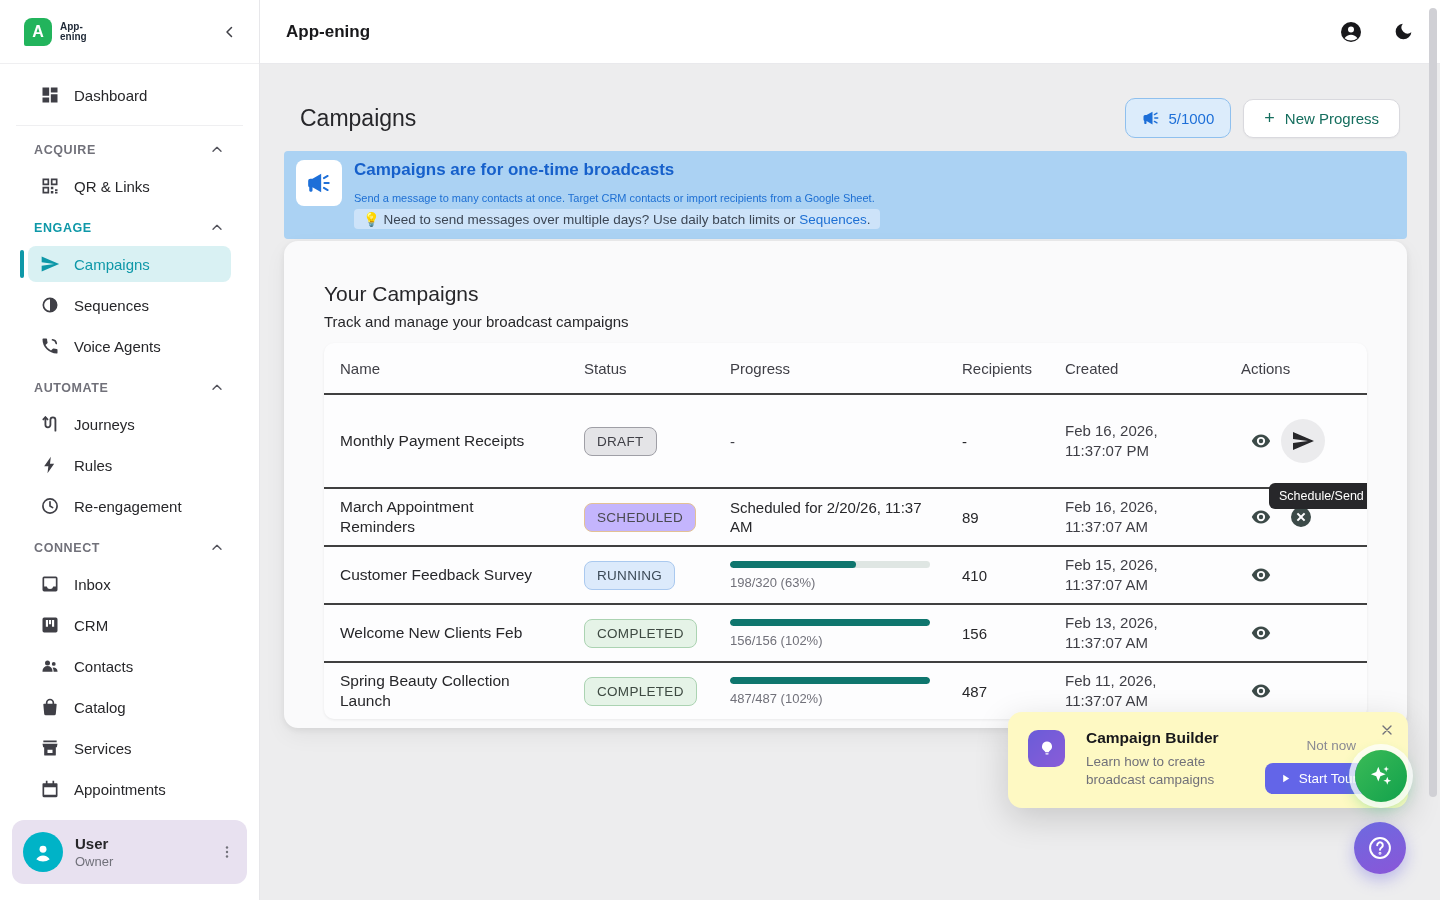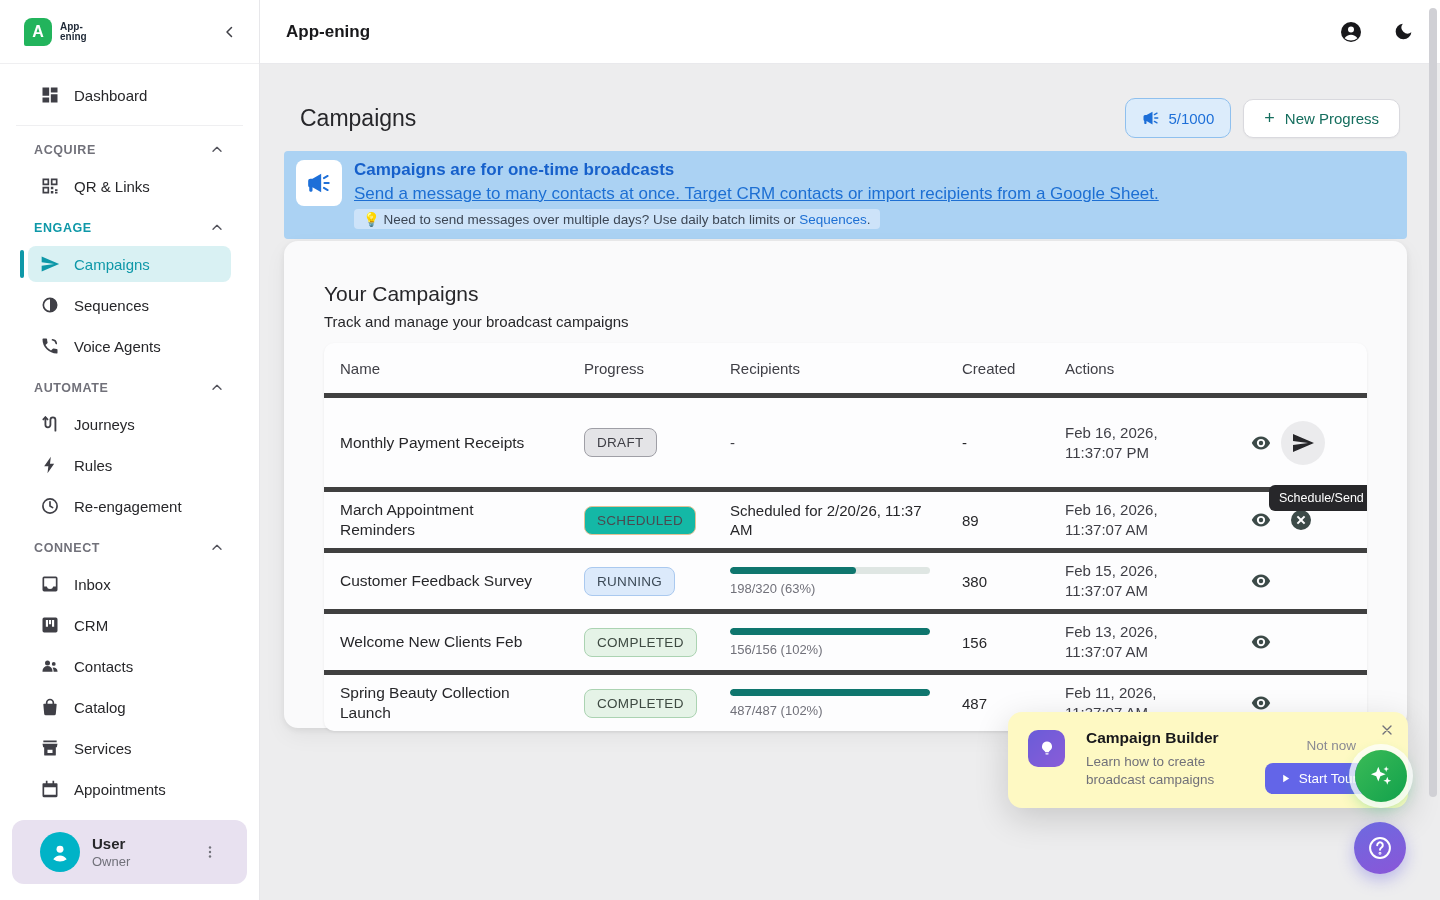"Send a message to many" .banner-desc { font-size: 17px -> 11px; margin-top: 4px -> 12px; text-decoration: underline -> none }
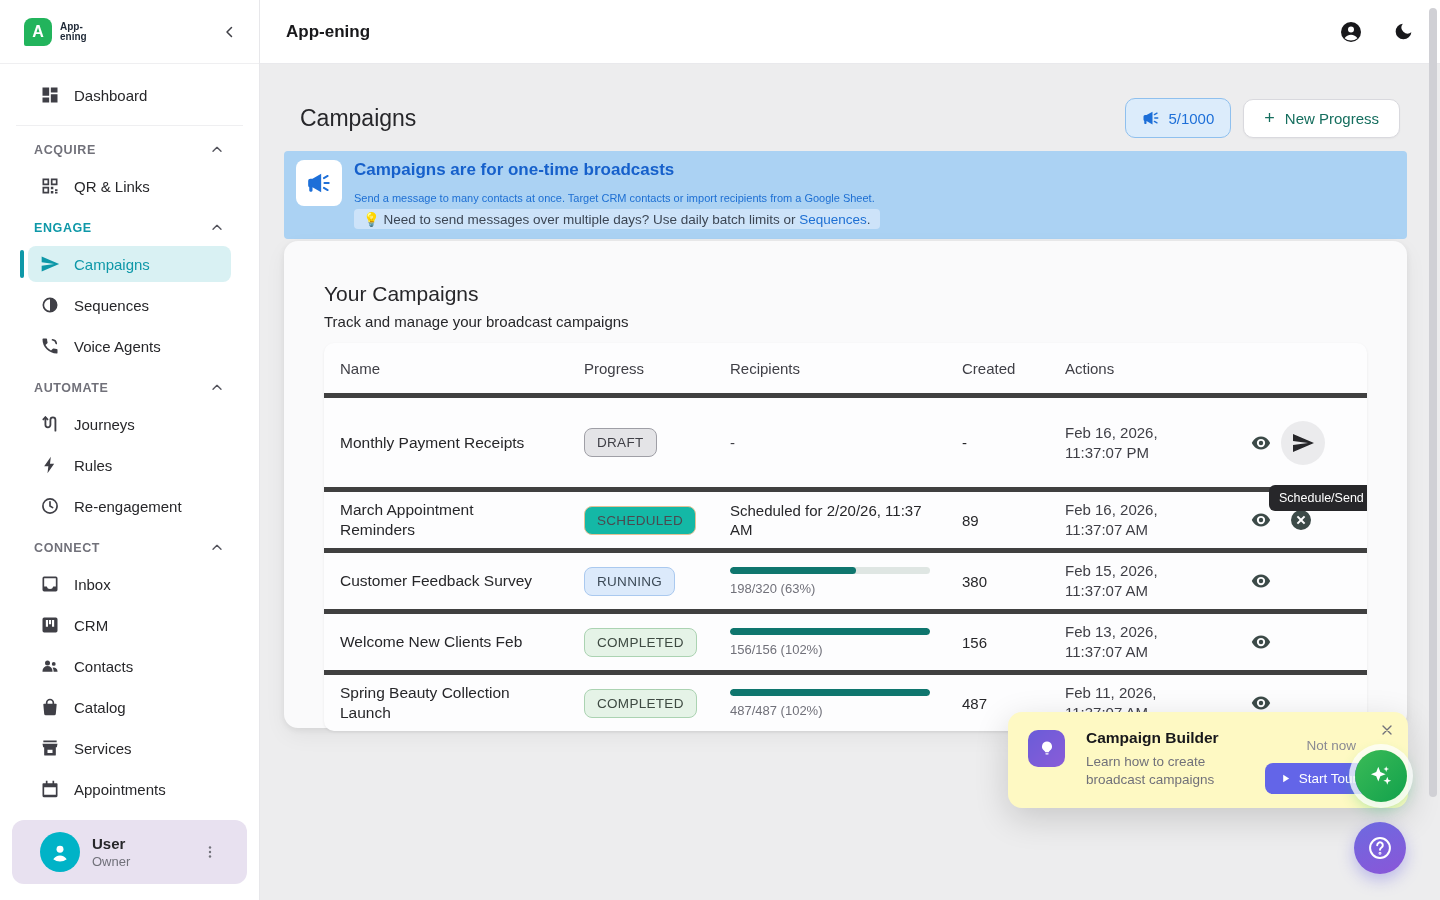"Status" div { html: none -> <div>Status</div> }
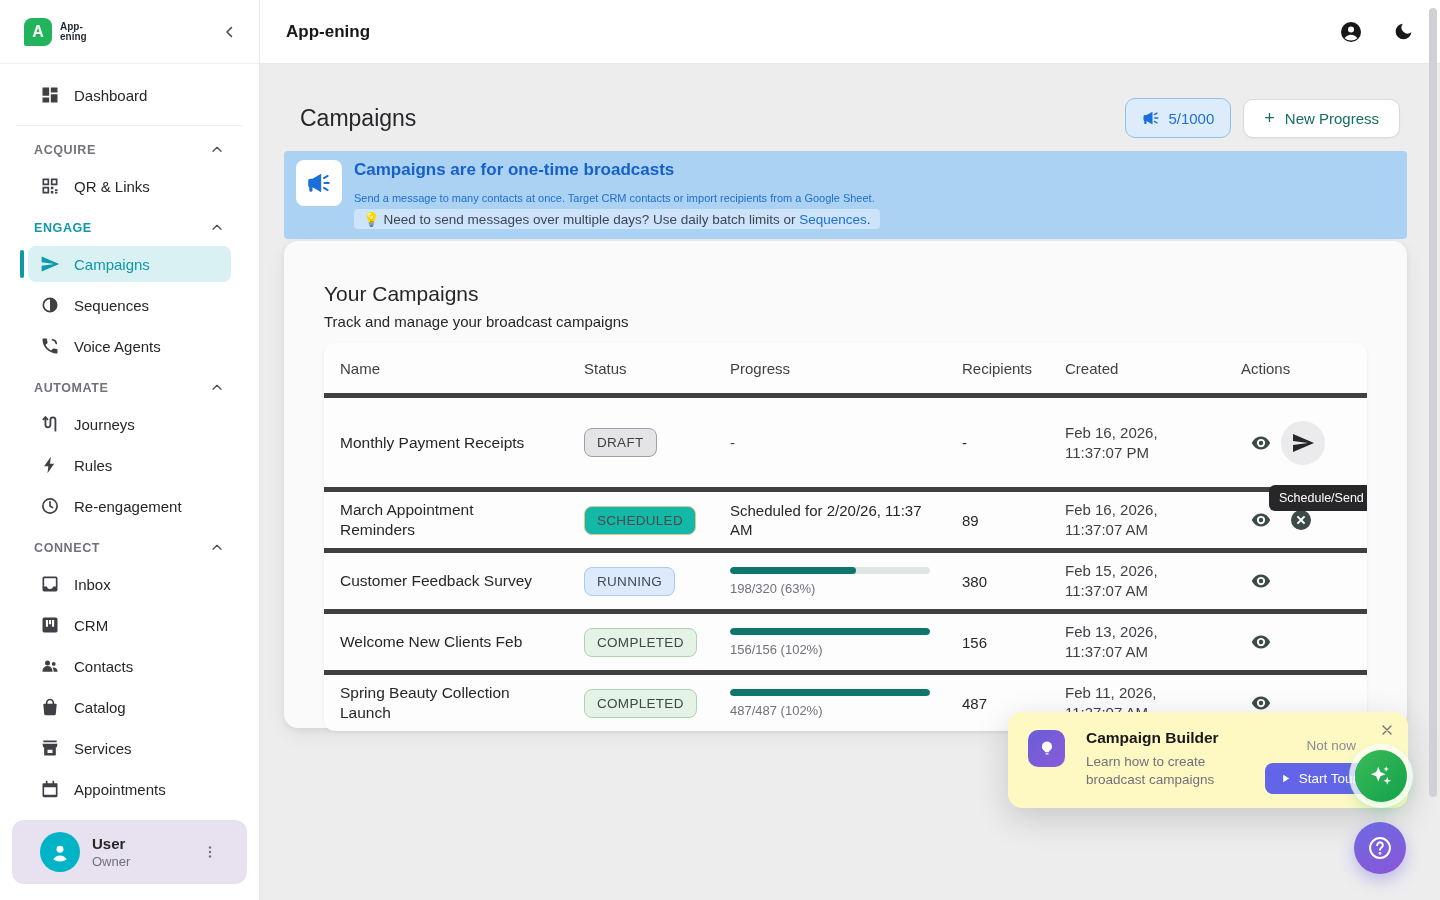"Monthly Payment Receipts" .tbody .trow { border-top: 5px solid #404040 -> 2px solid #404040 }
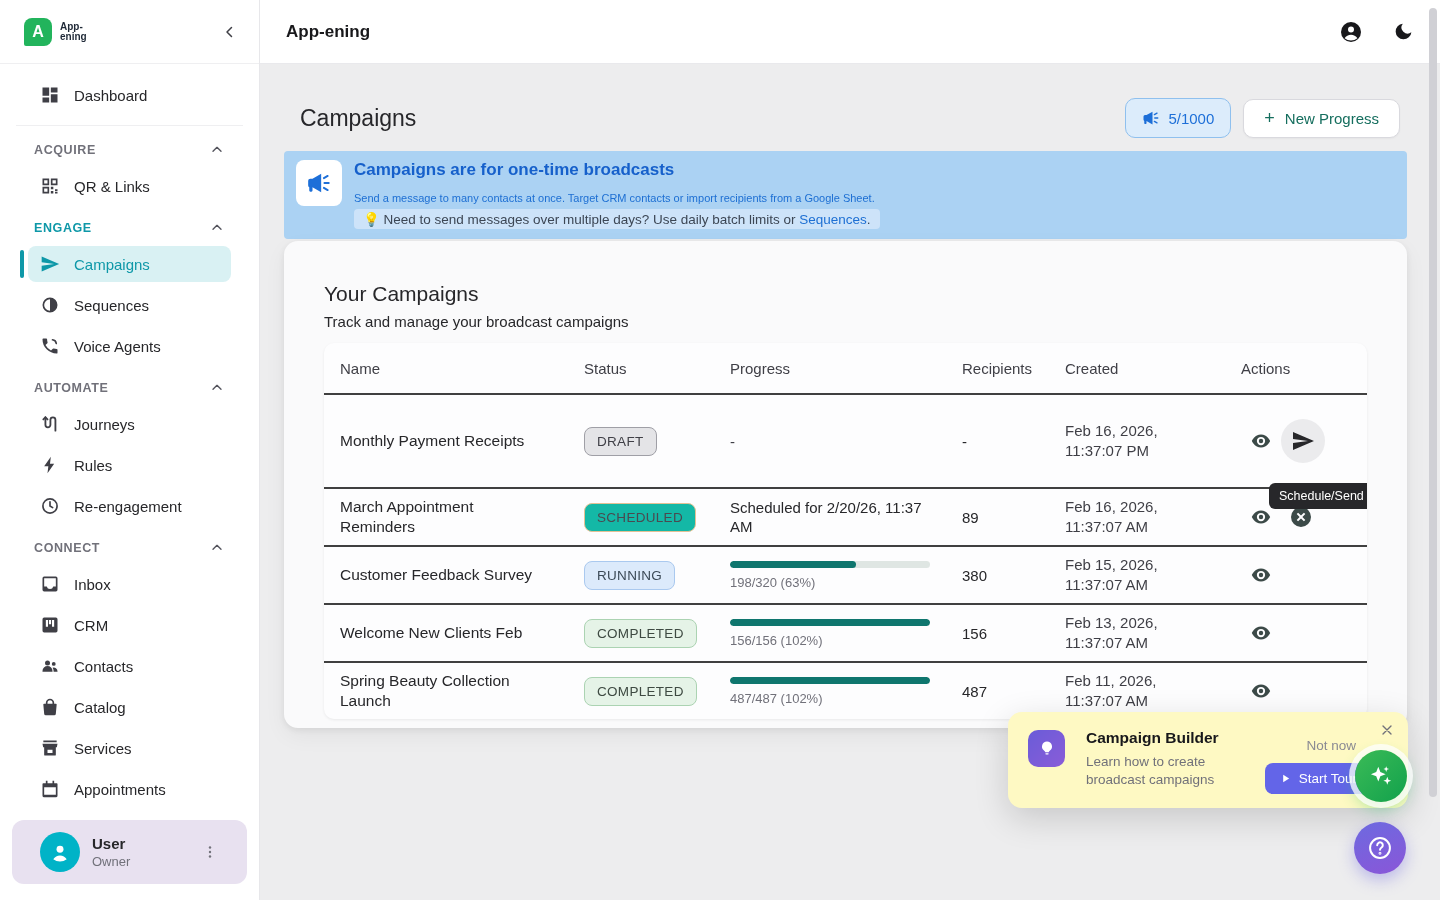"SCHEDULED" .badge.scheduled { background: #14b8a6 -> #c4b5fd }
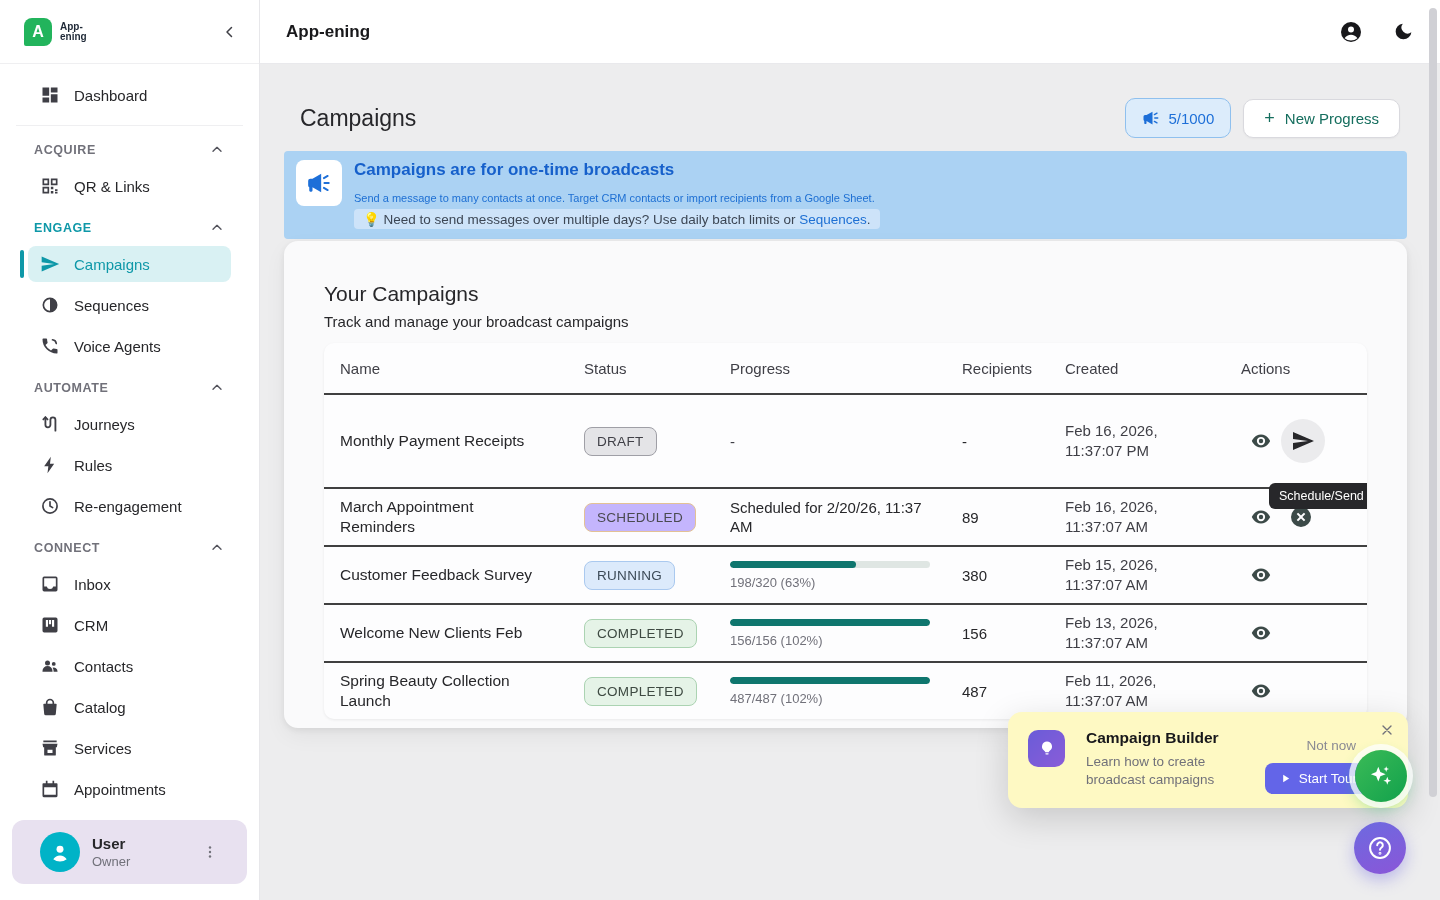"380" div.cell-recipients { text: 380 -> 410 }
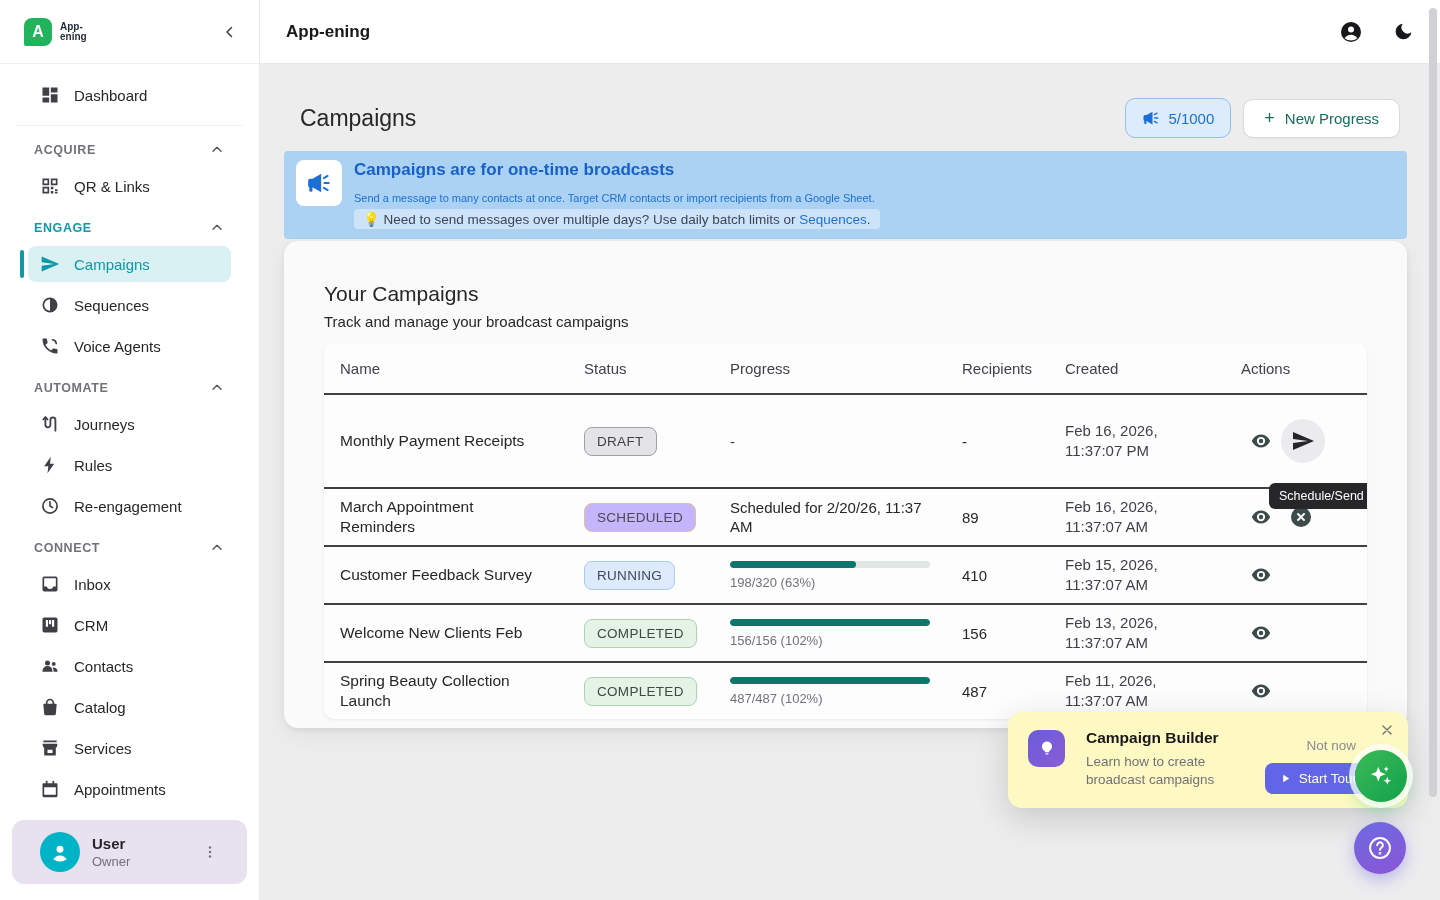"User" .user-card { padding: 0 28px -> 0 11px }
